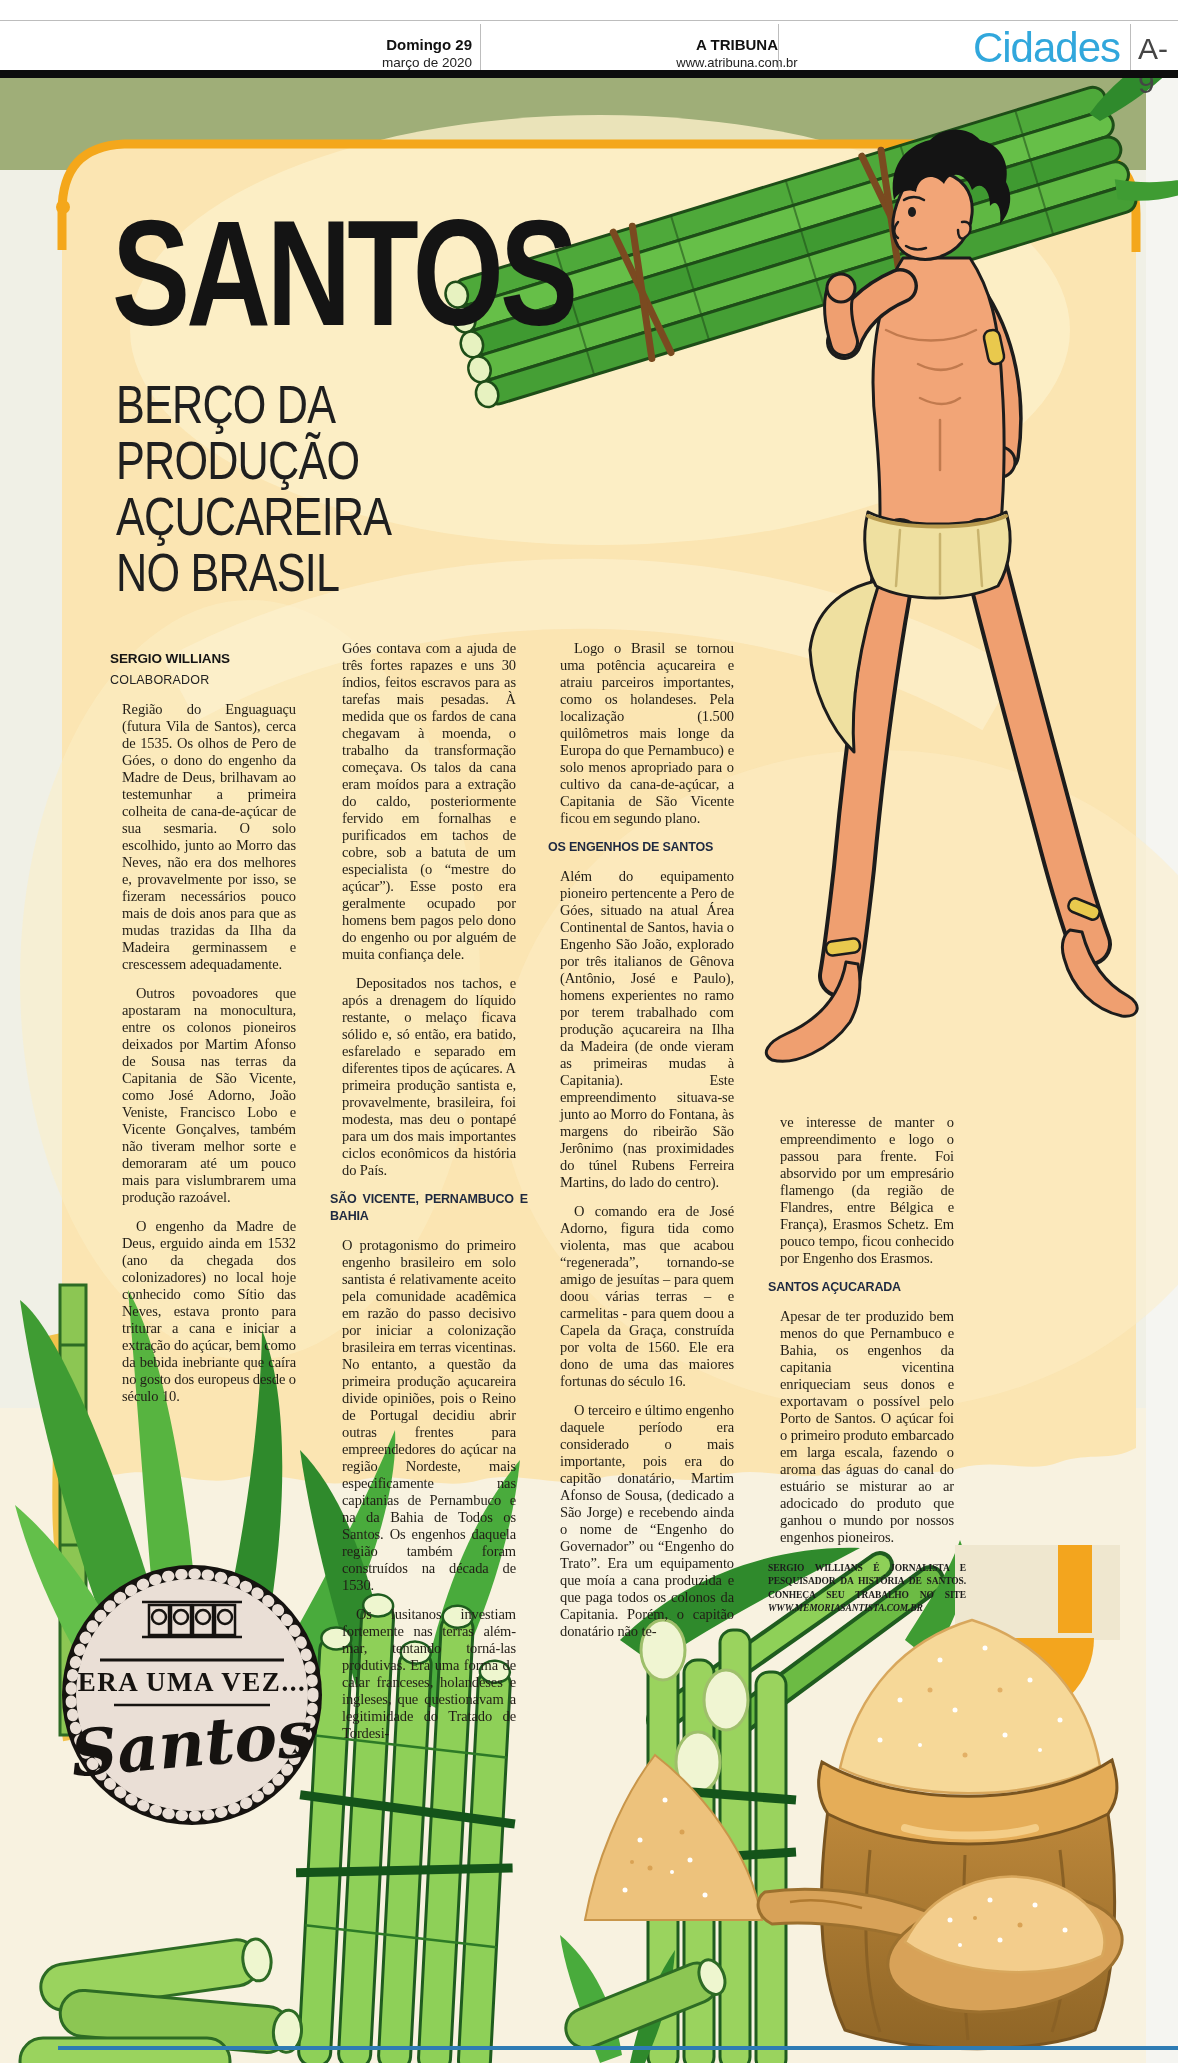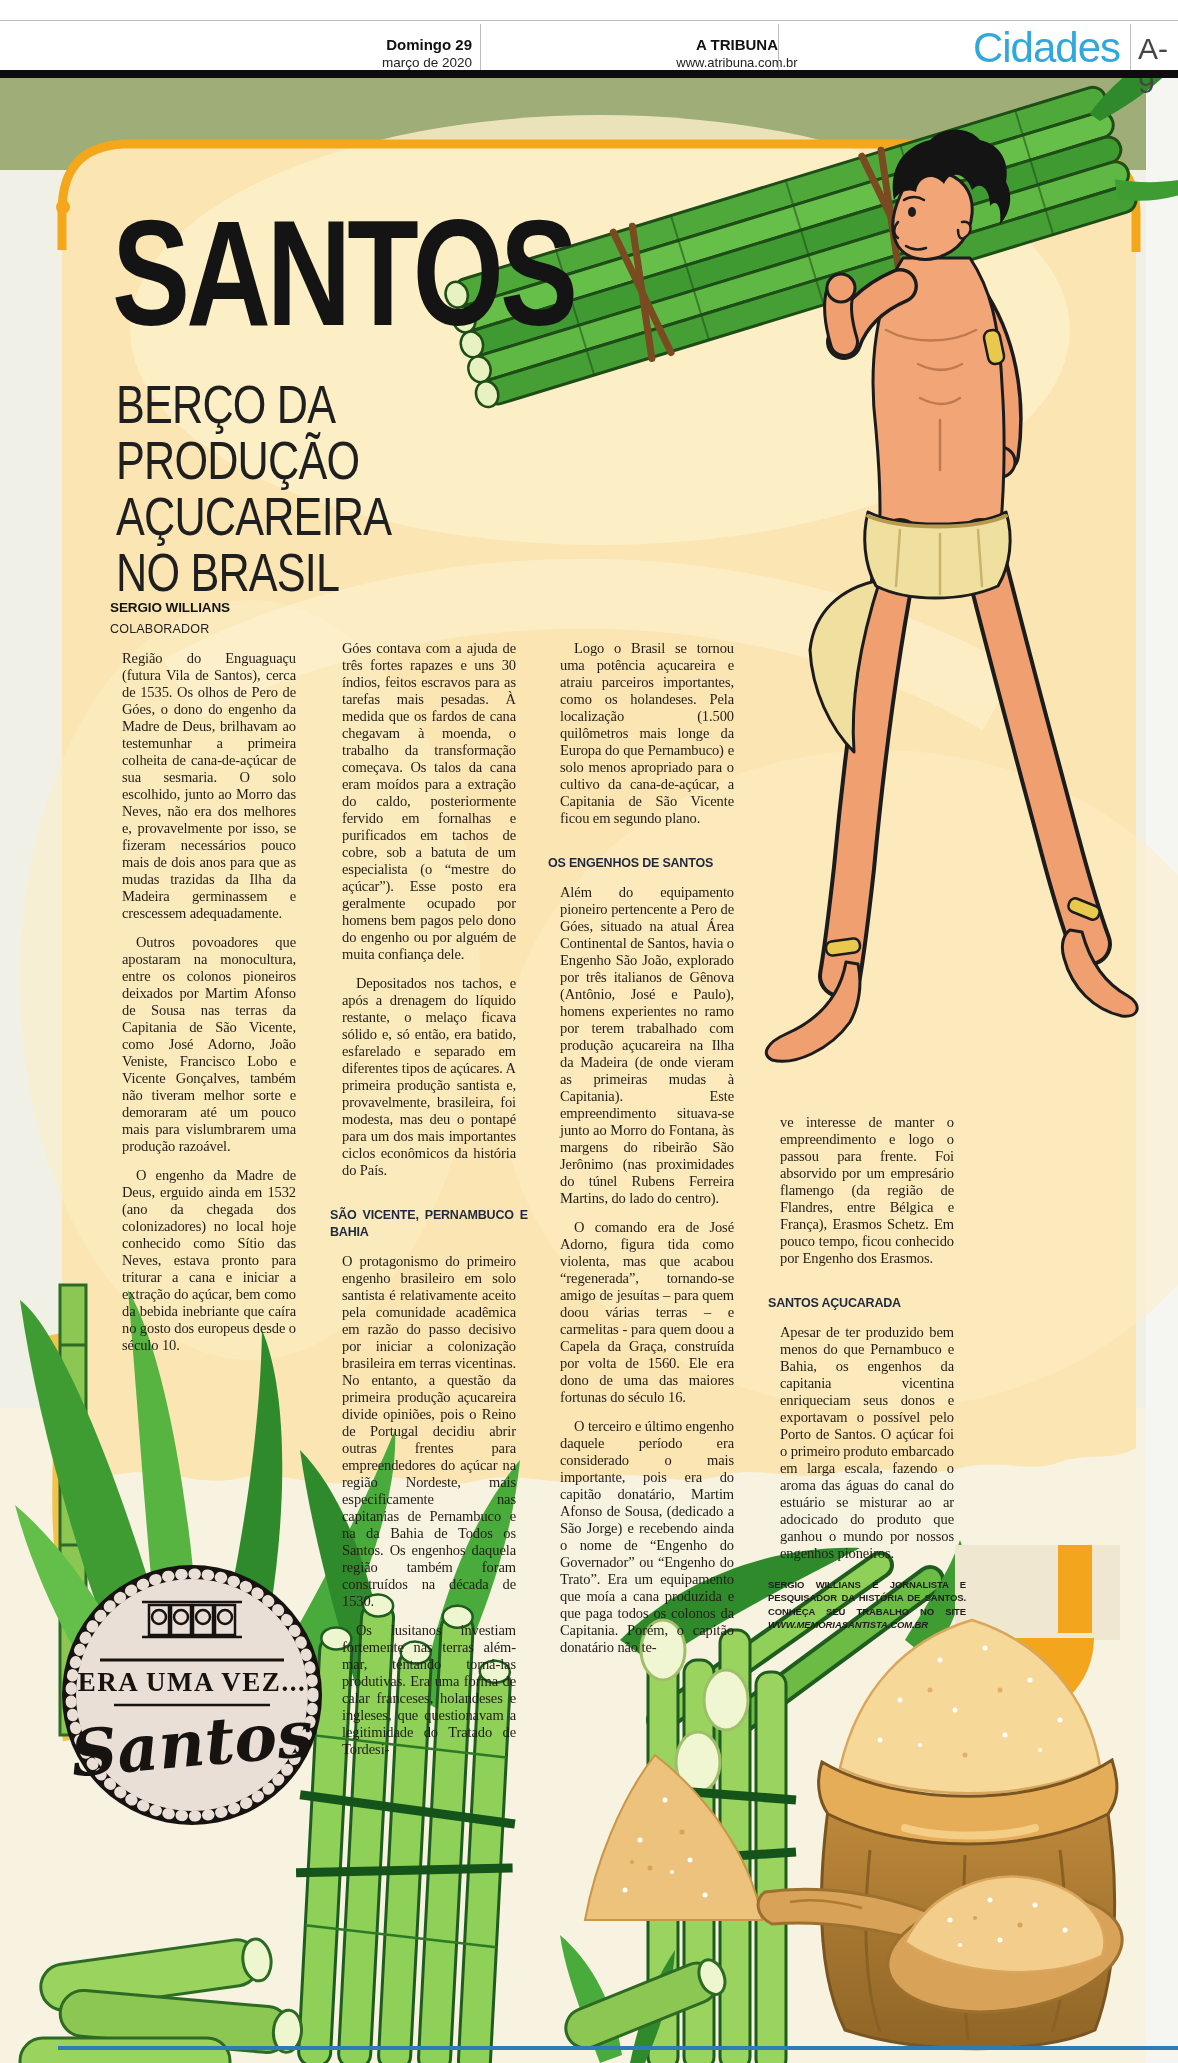"SERGIO WILLIANS" div.col { top: 599px -> 650px }
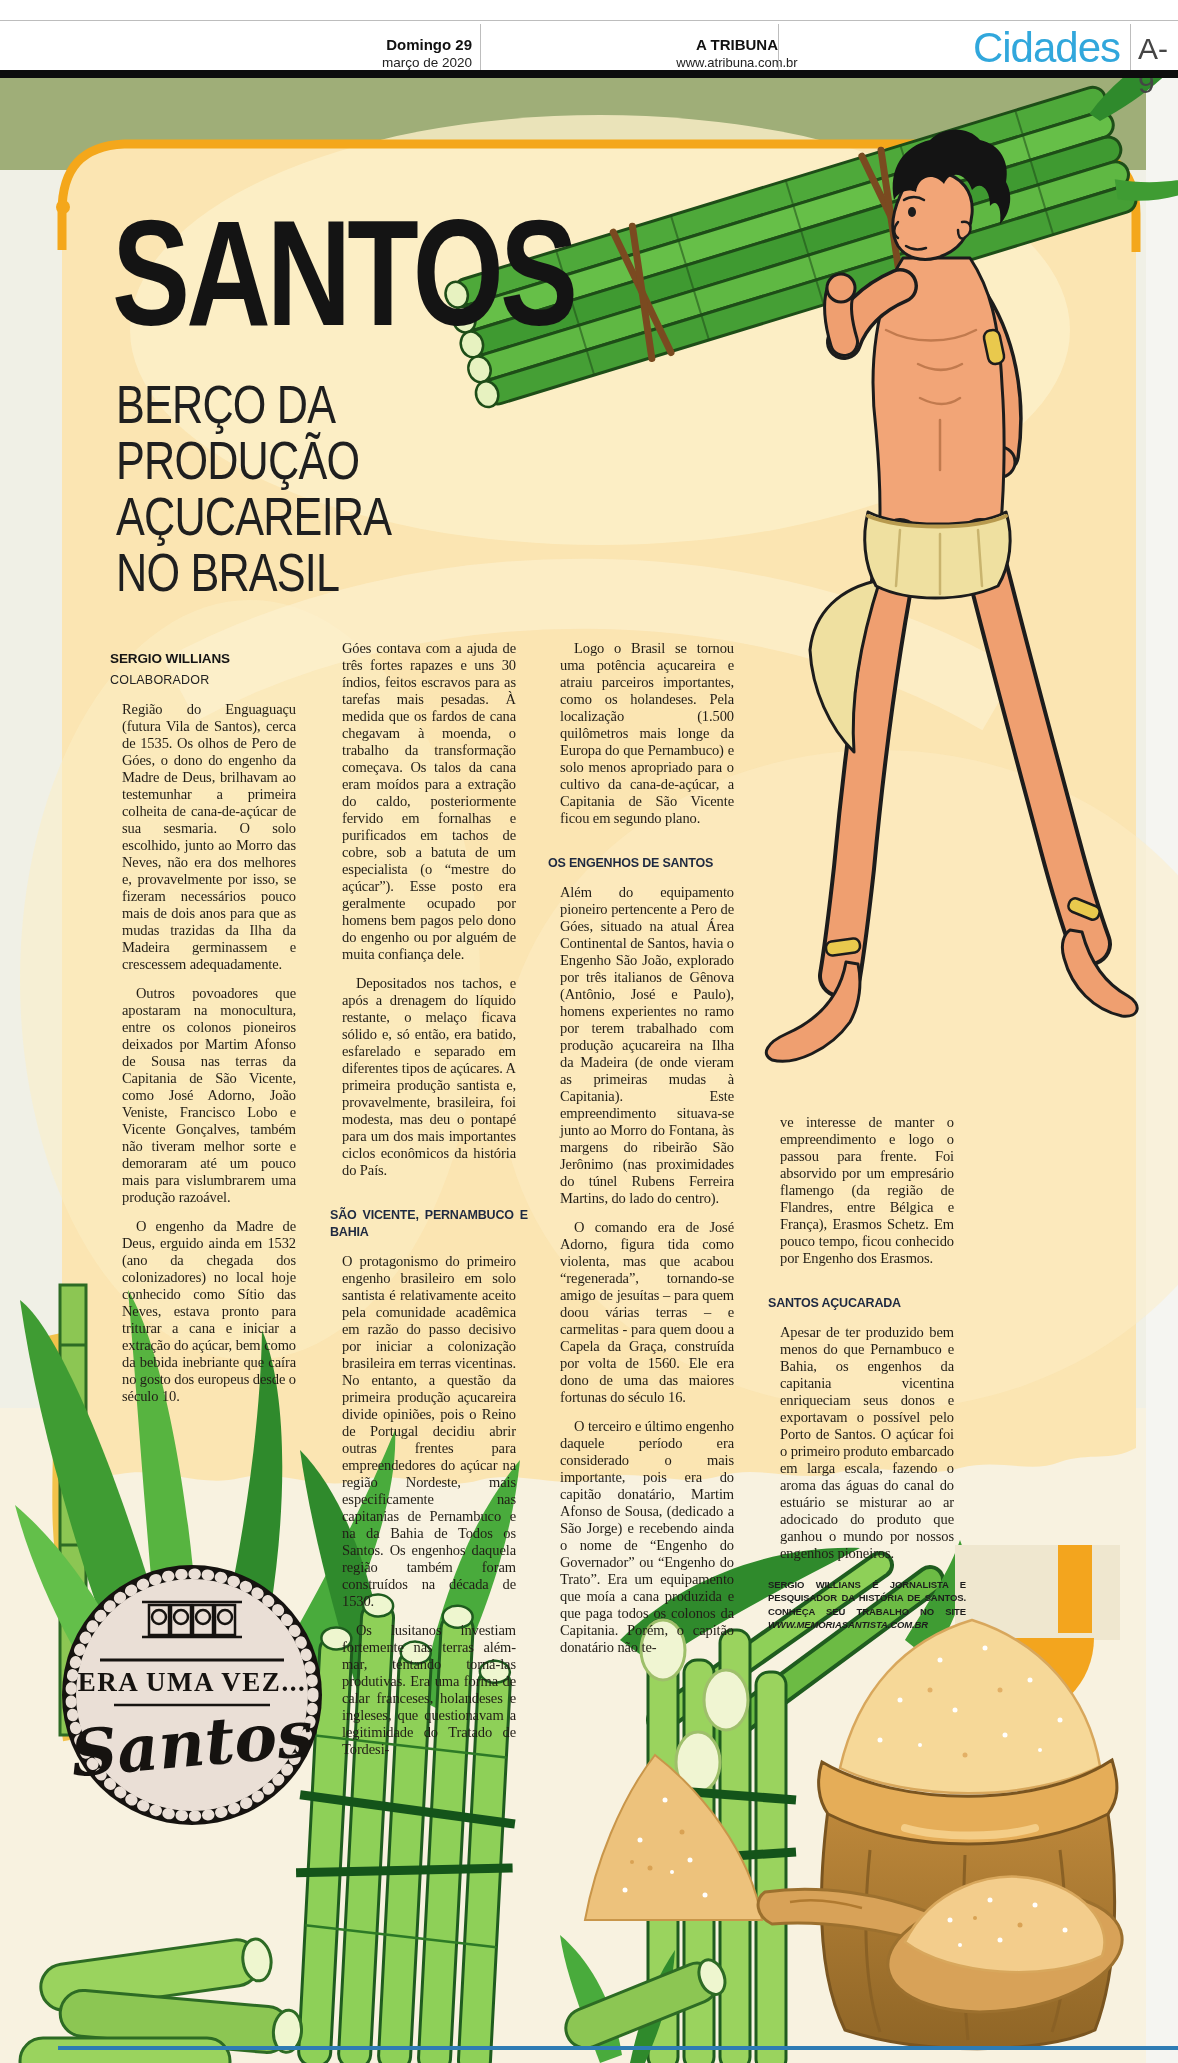"OS ENGENHOS DE SANTOS" .subhead { margin: 28px 0 3px 0 -> 12px 0 3px 0 }
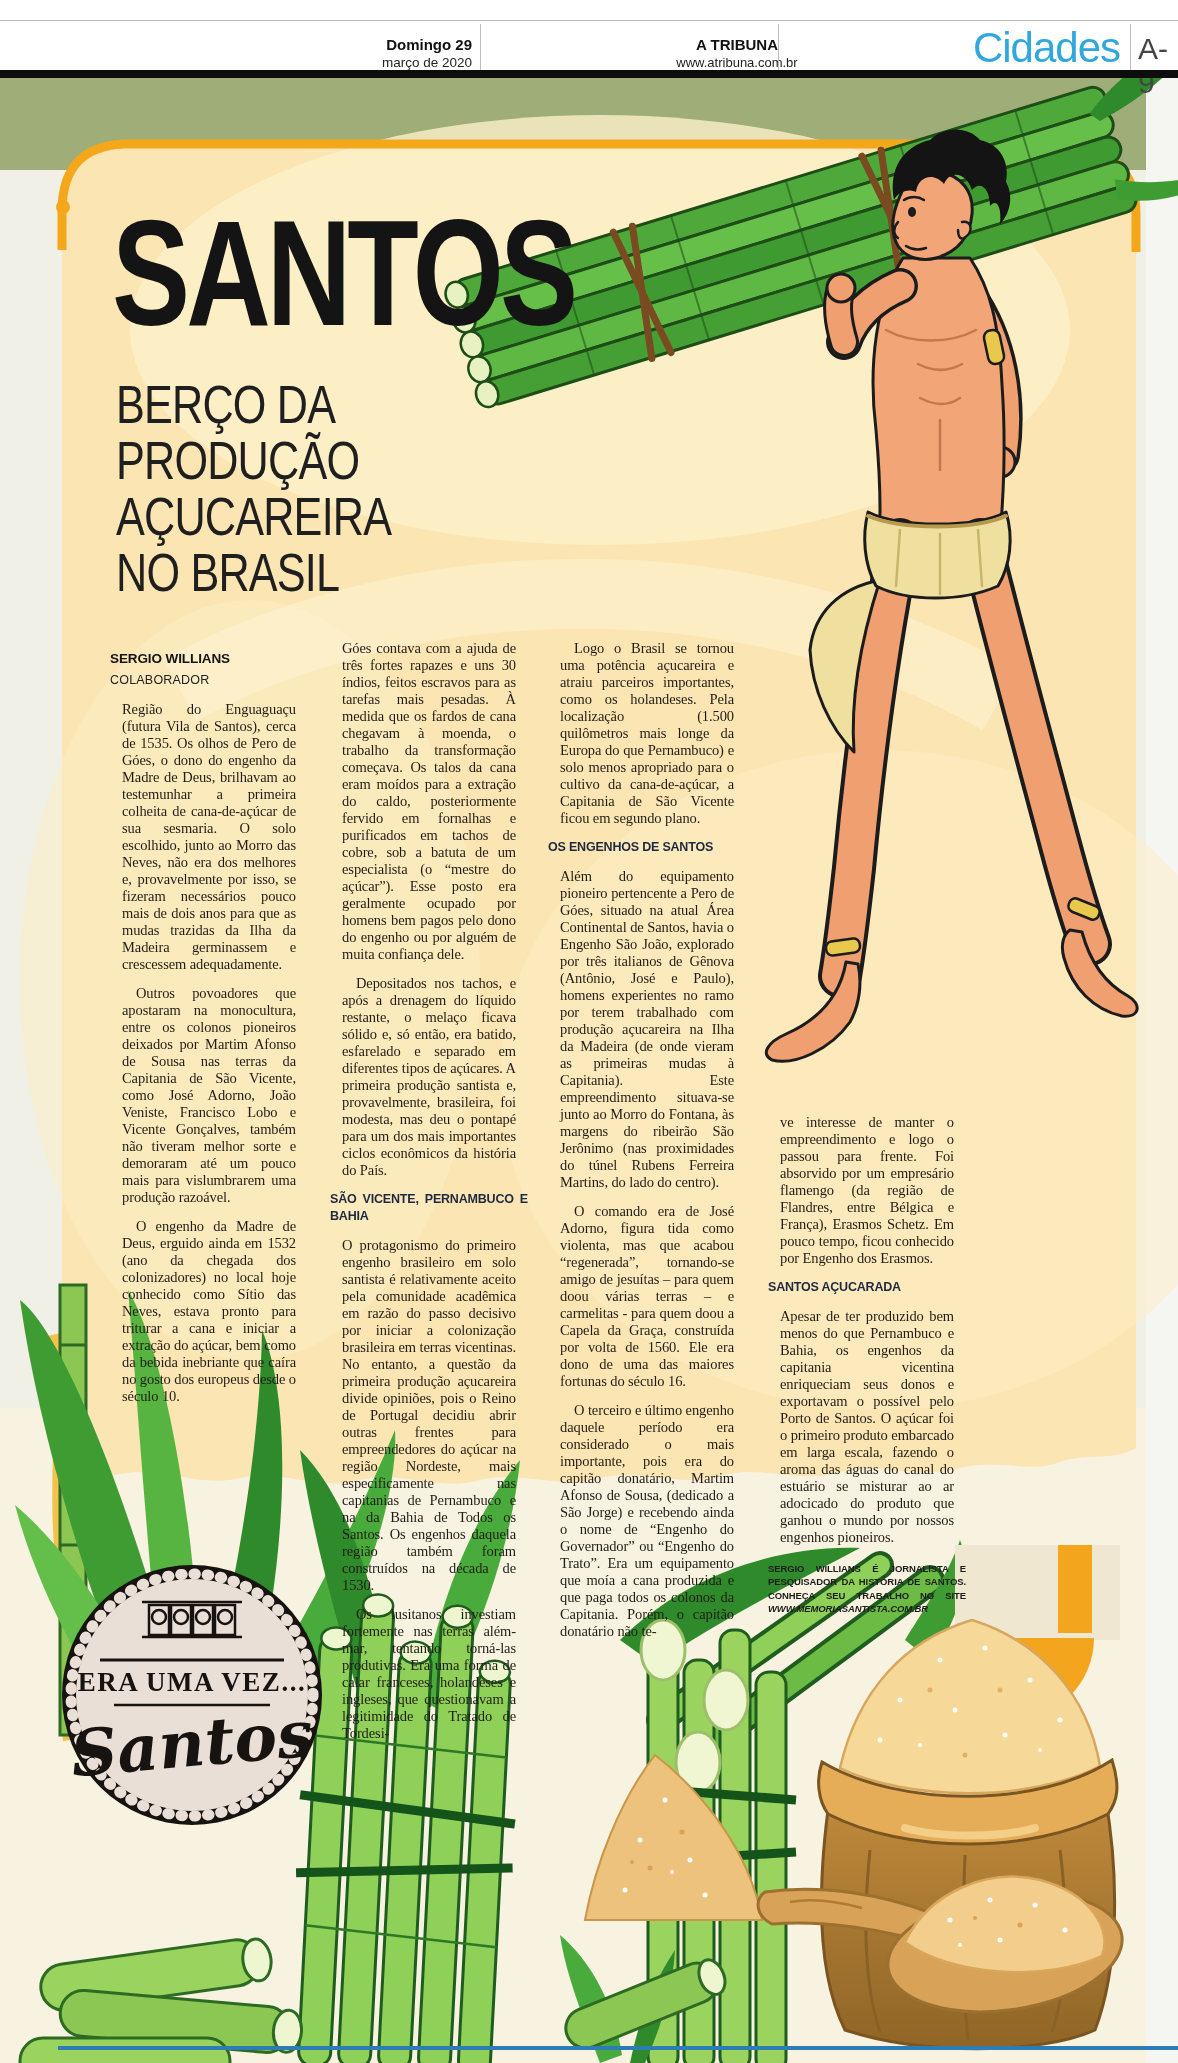"SERGIO WILLIANS É JORNALISTA E" .credit { font-family: Liberation Sans, sans-serif -> Liberation Serif, serif }
